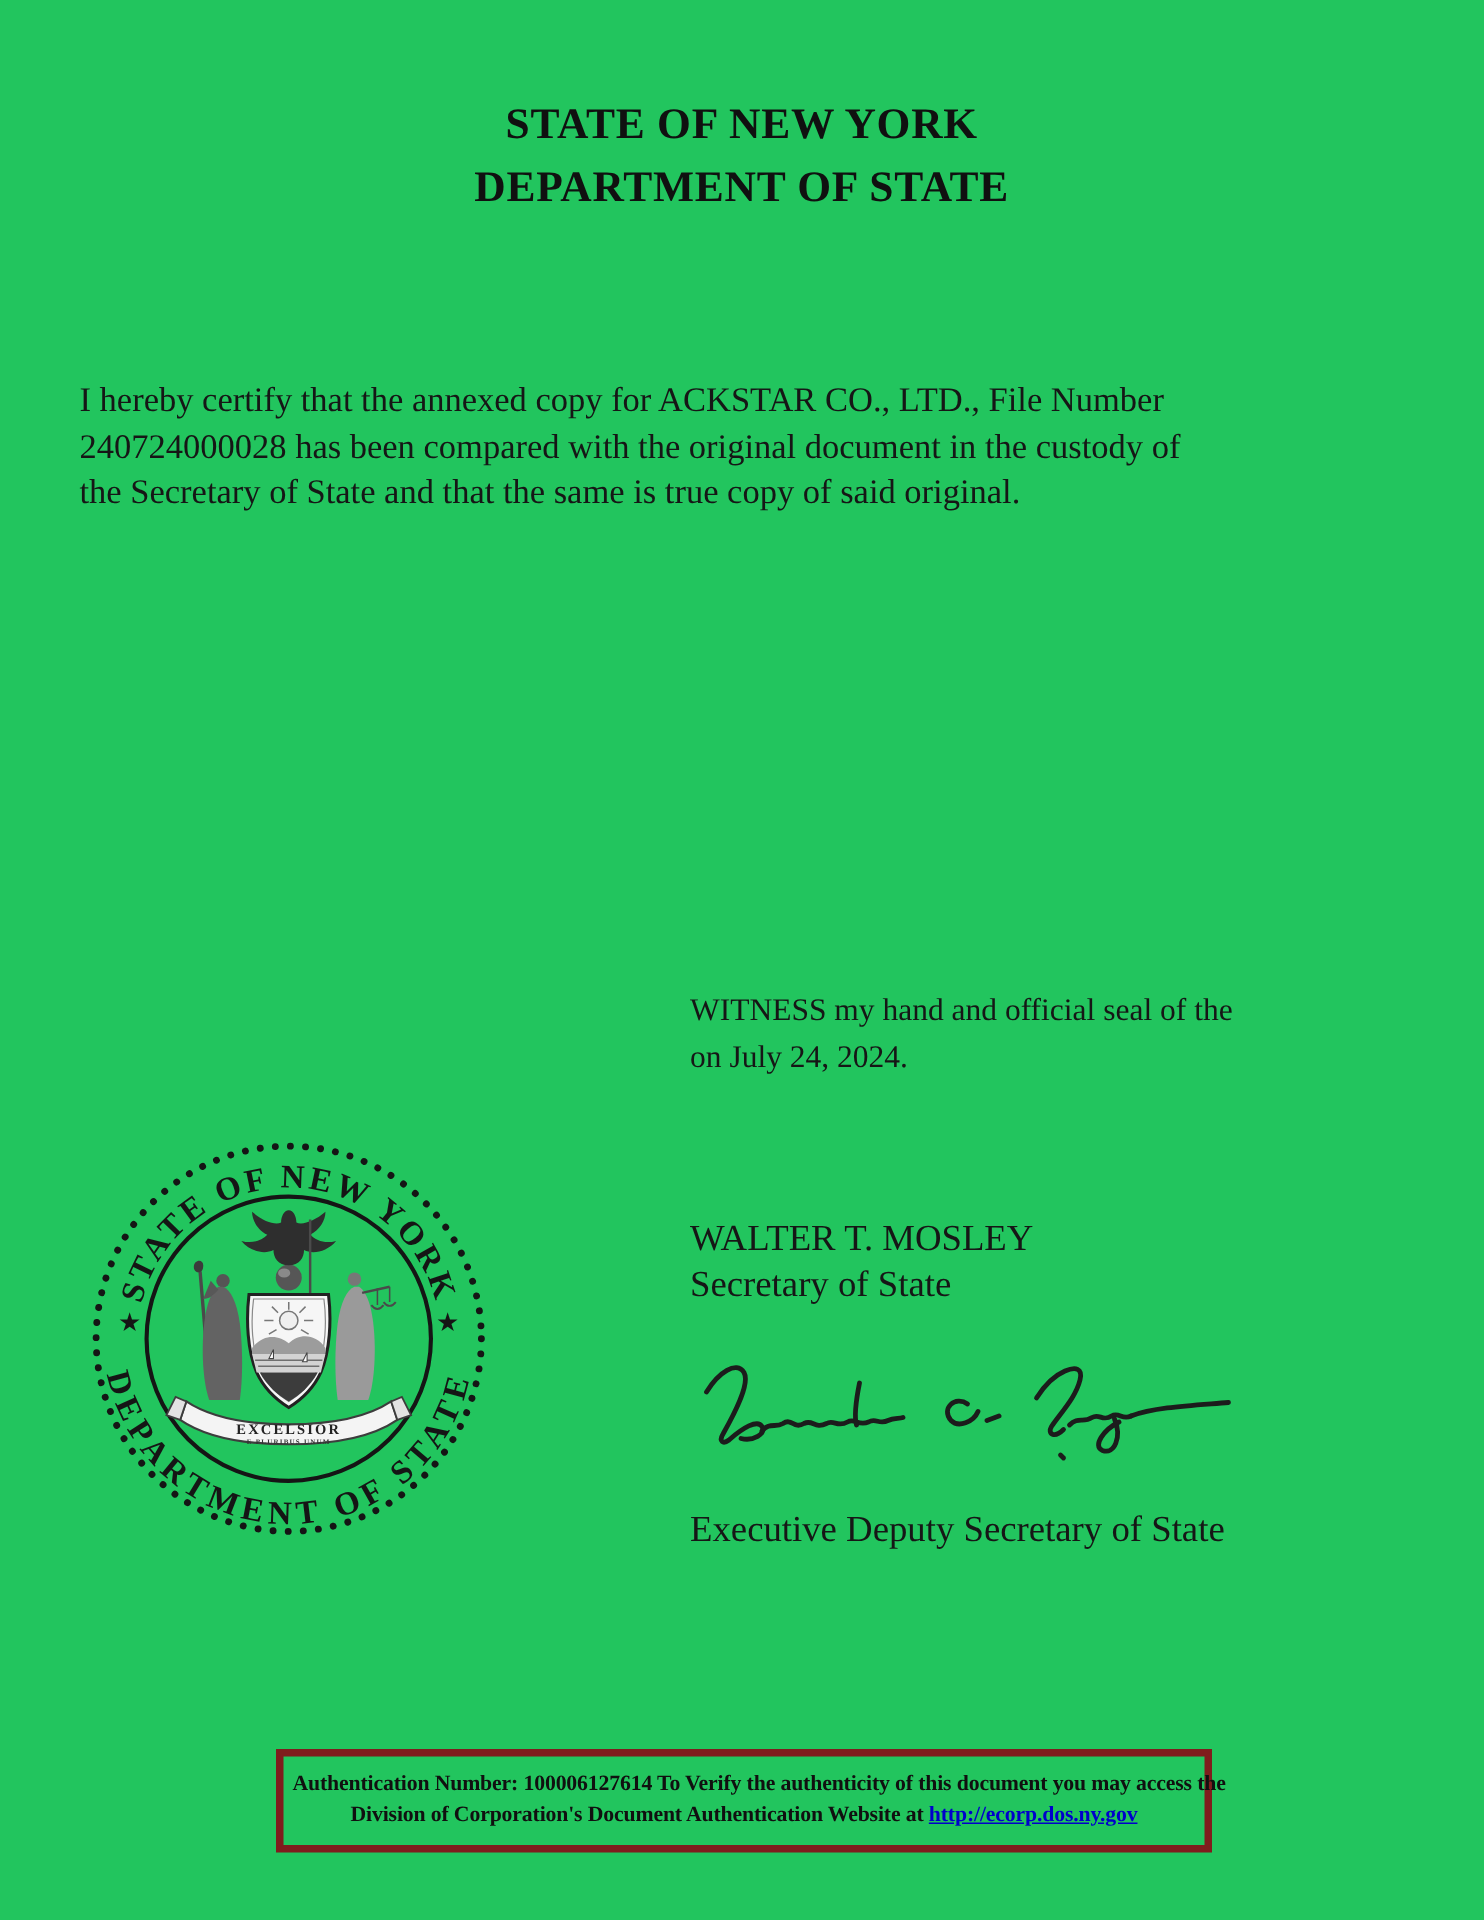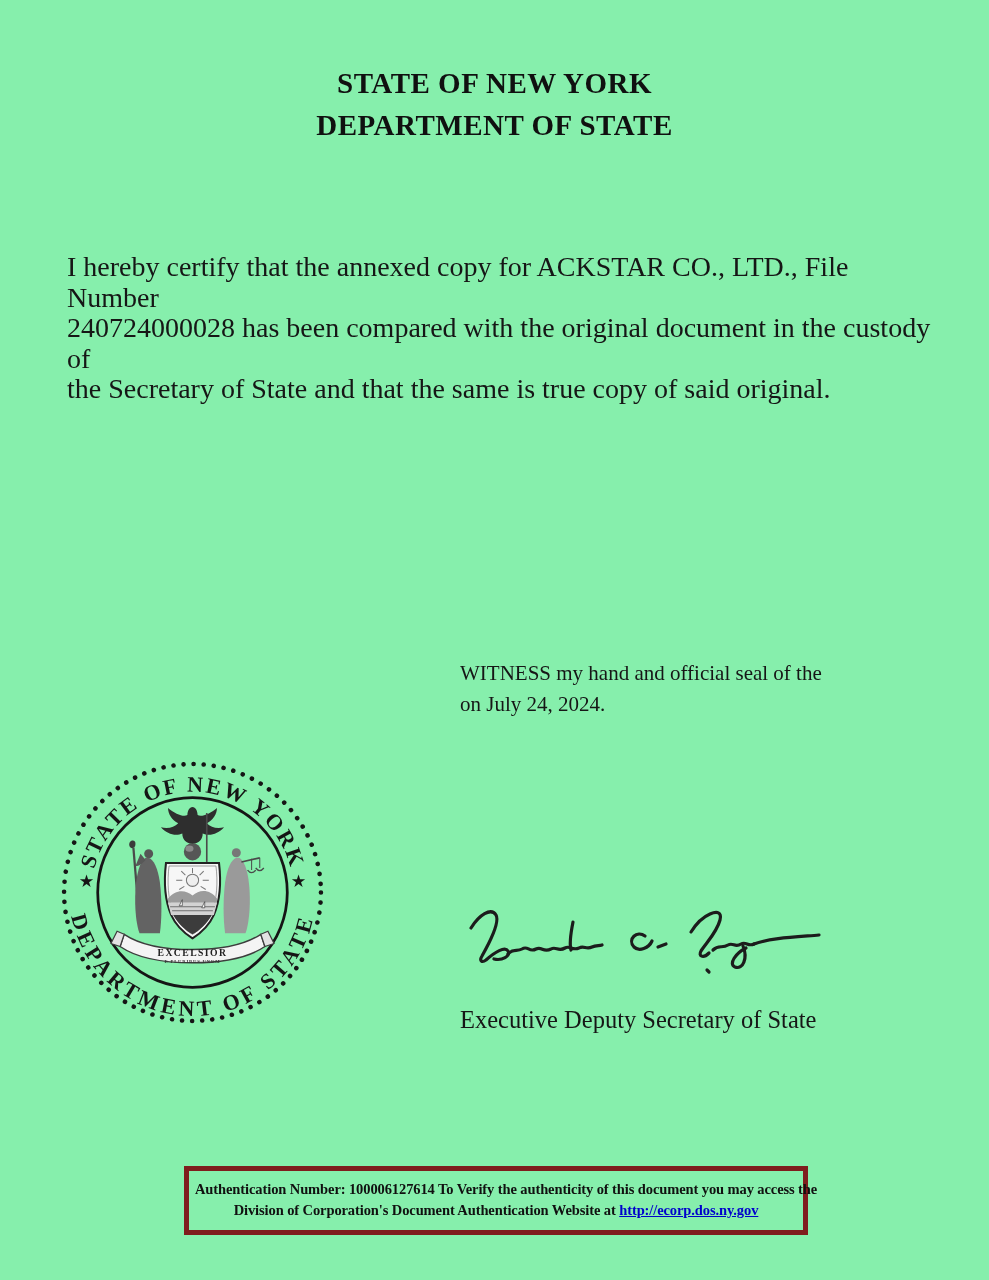"STATE OF NEW YORK" .page { background: #86efac -> #22c55e }
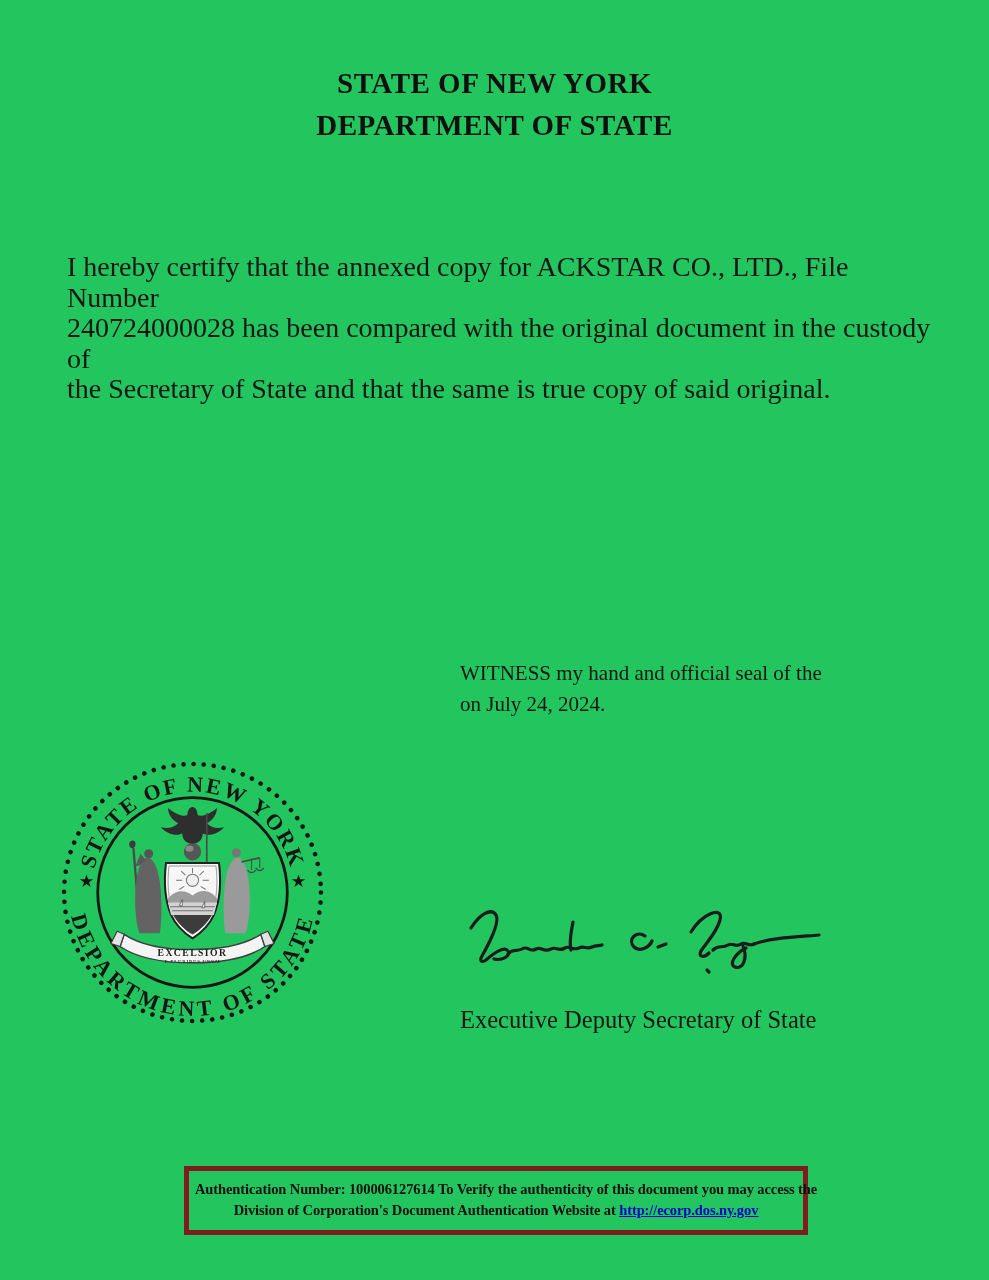"I hereby certify that the" .cert-par { font-size: 28px -> 23px; left: 67px -> 53px }
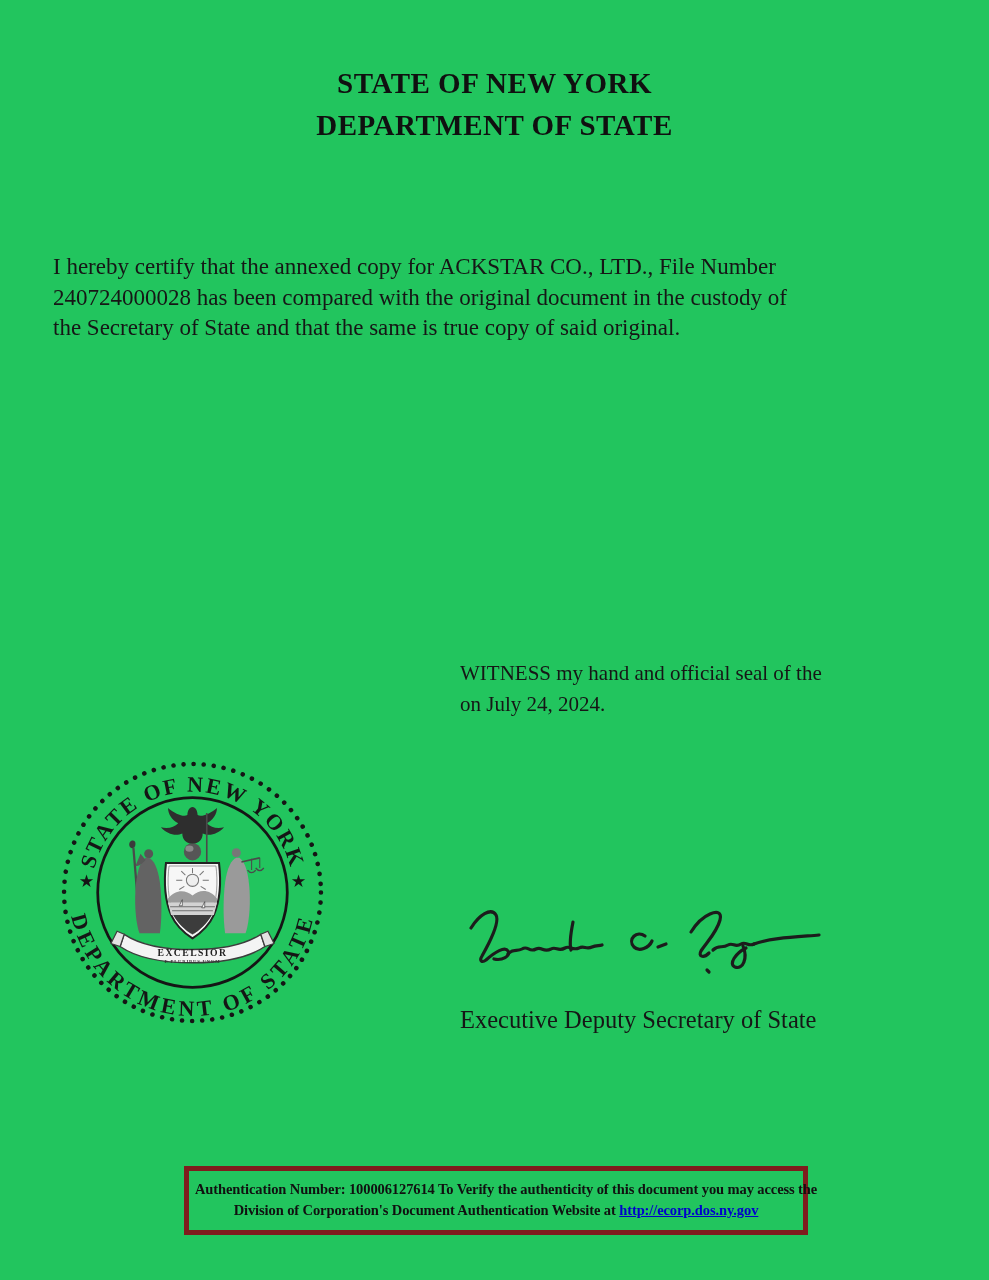"WALTER T. MOSLEY" div.officer { html: none -> <div> <span>WALTER T. MOSLEY</span> <span>Secretary of State</span> </div> }
